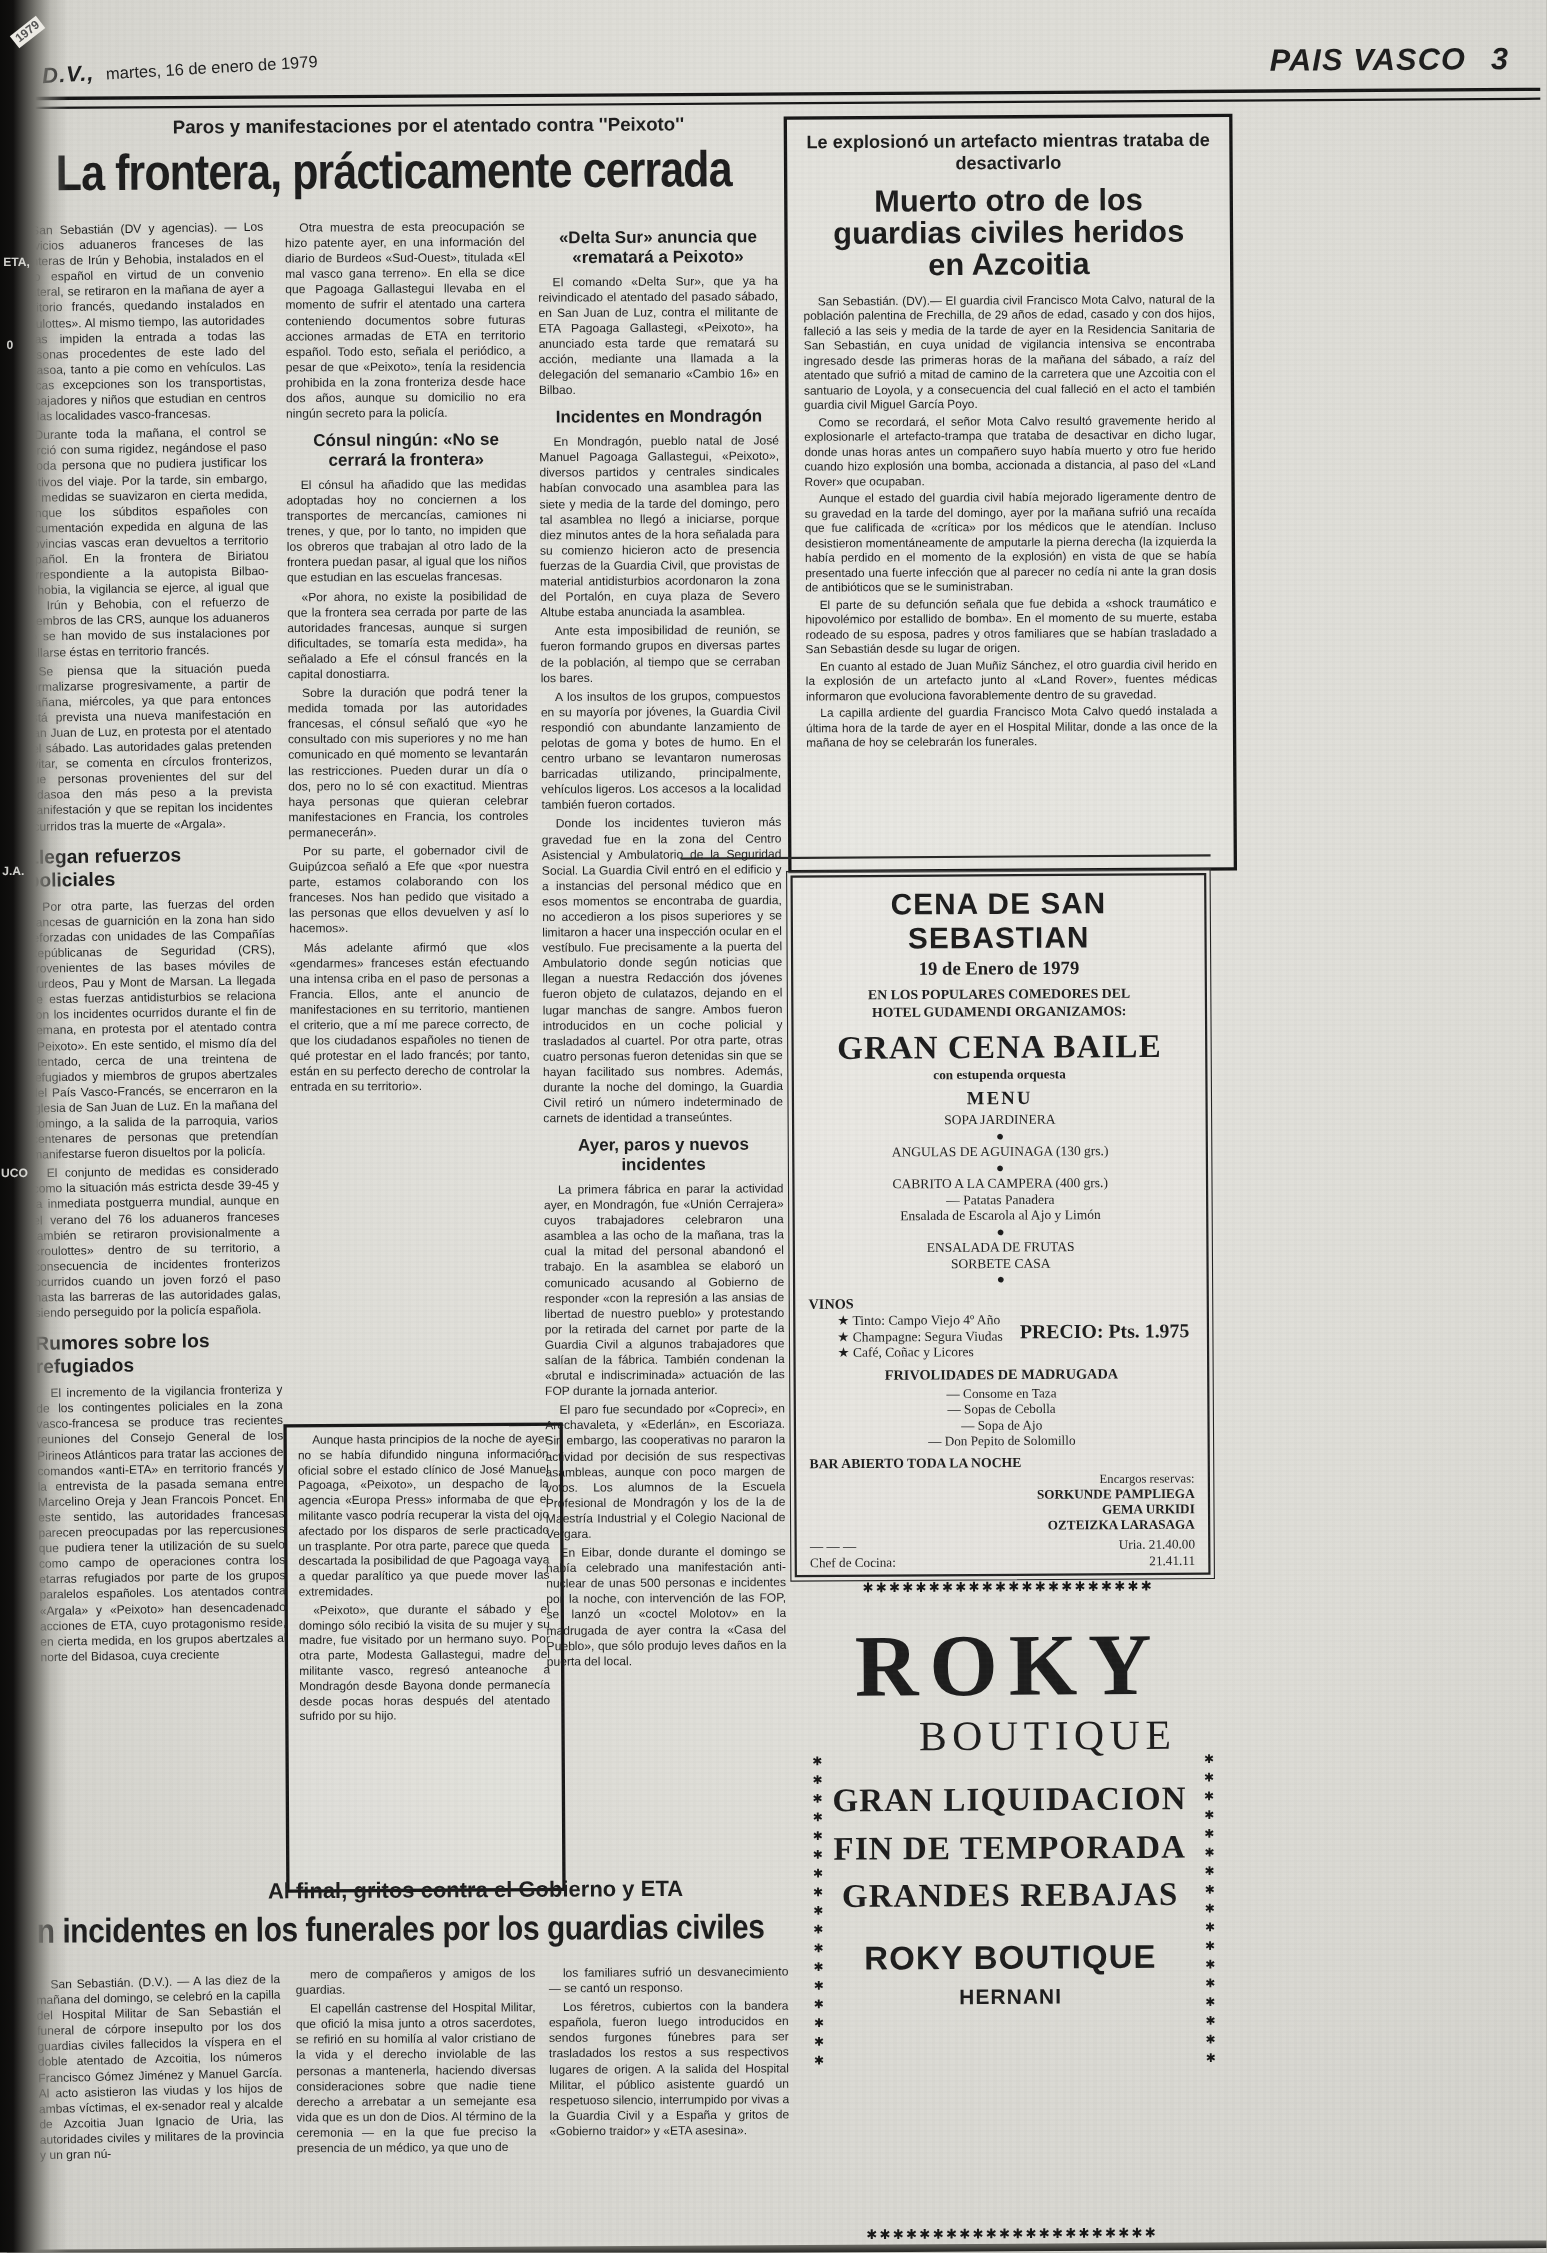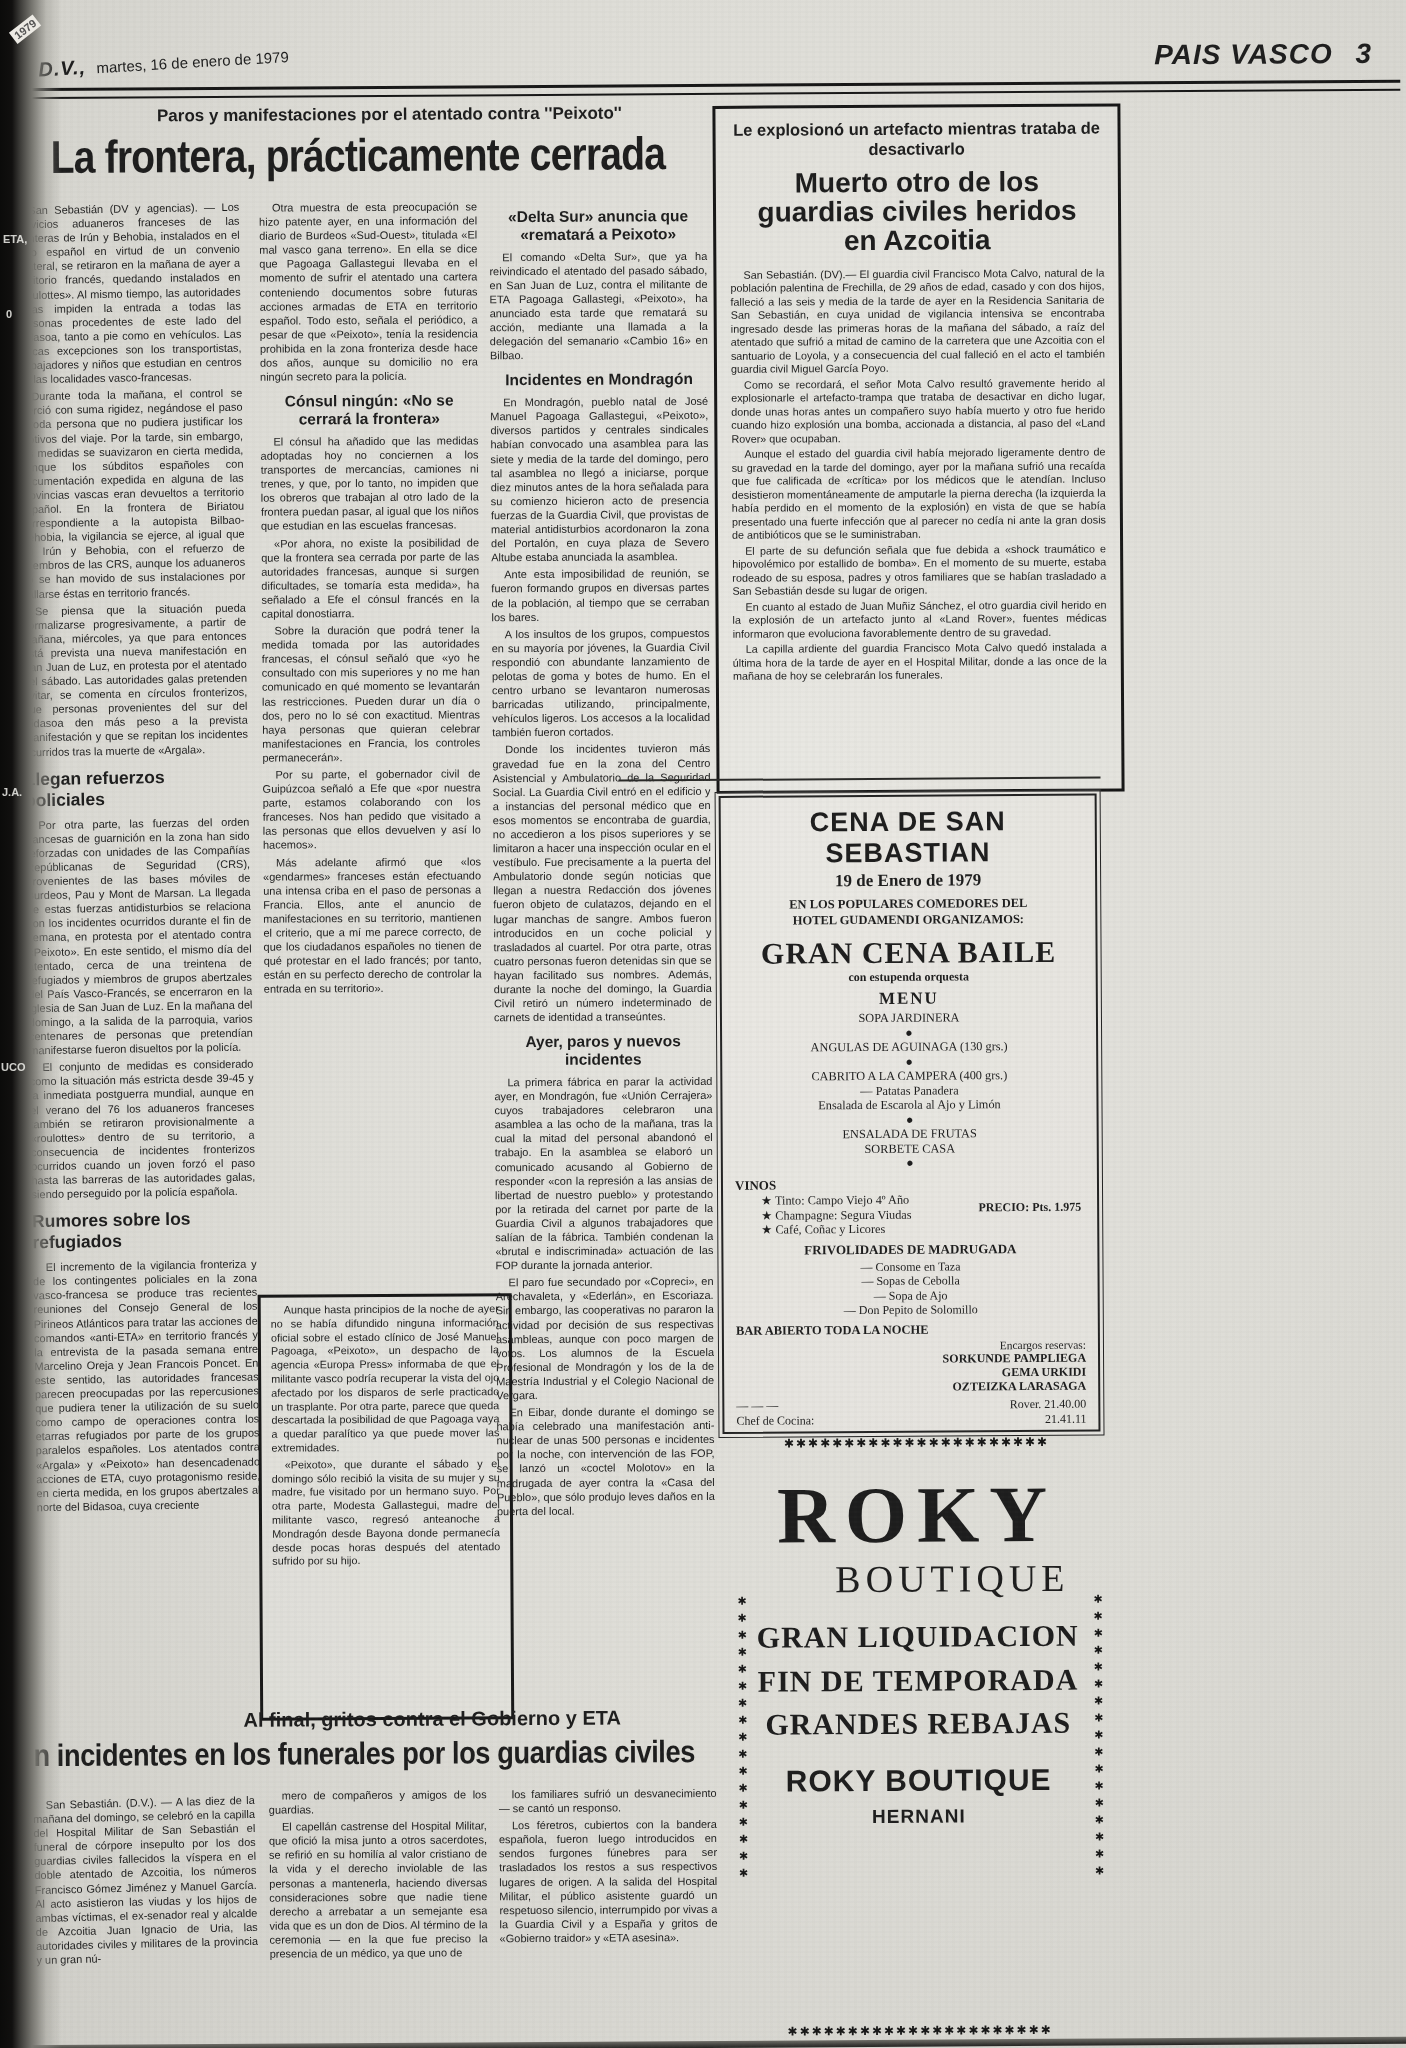"PRECIO: Pts. 1.975" .precio { font-size: 12px -> 18px }
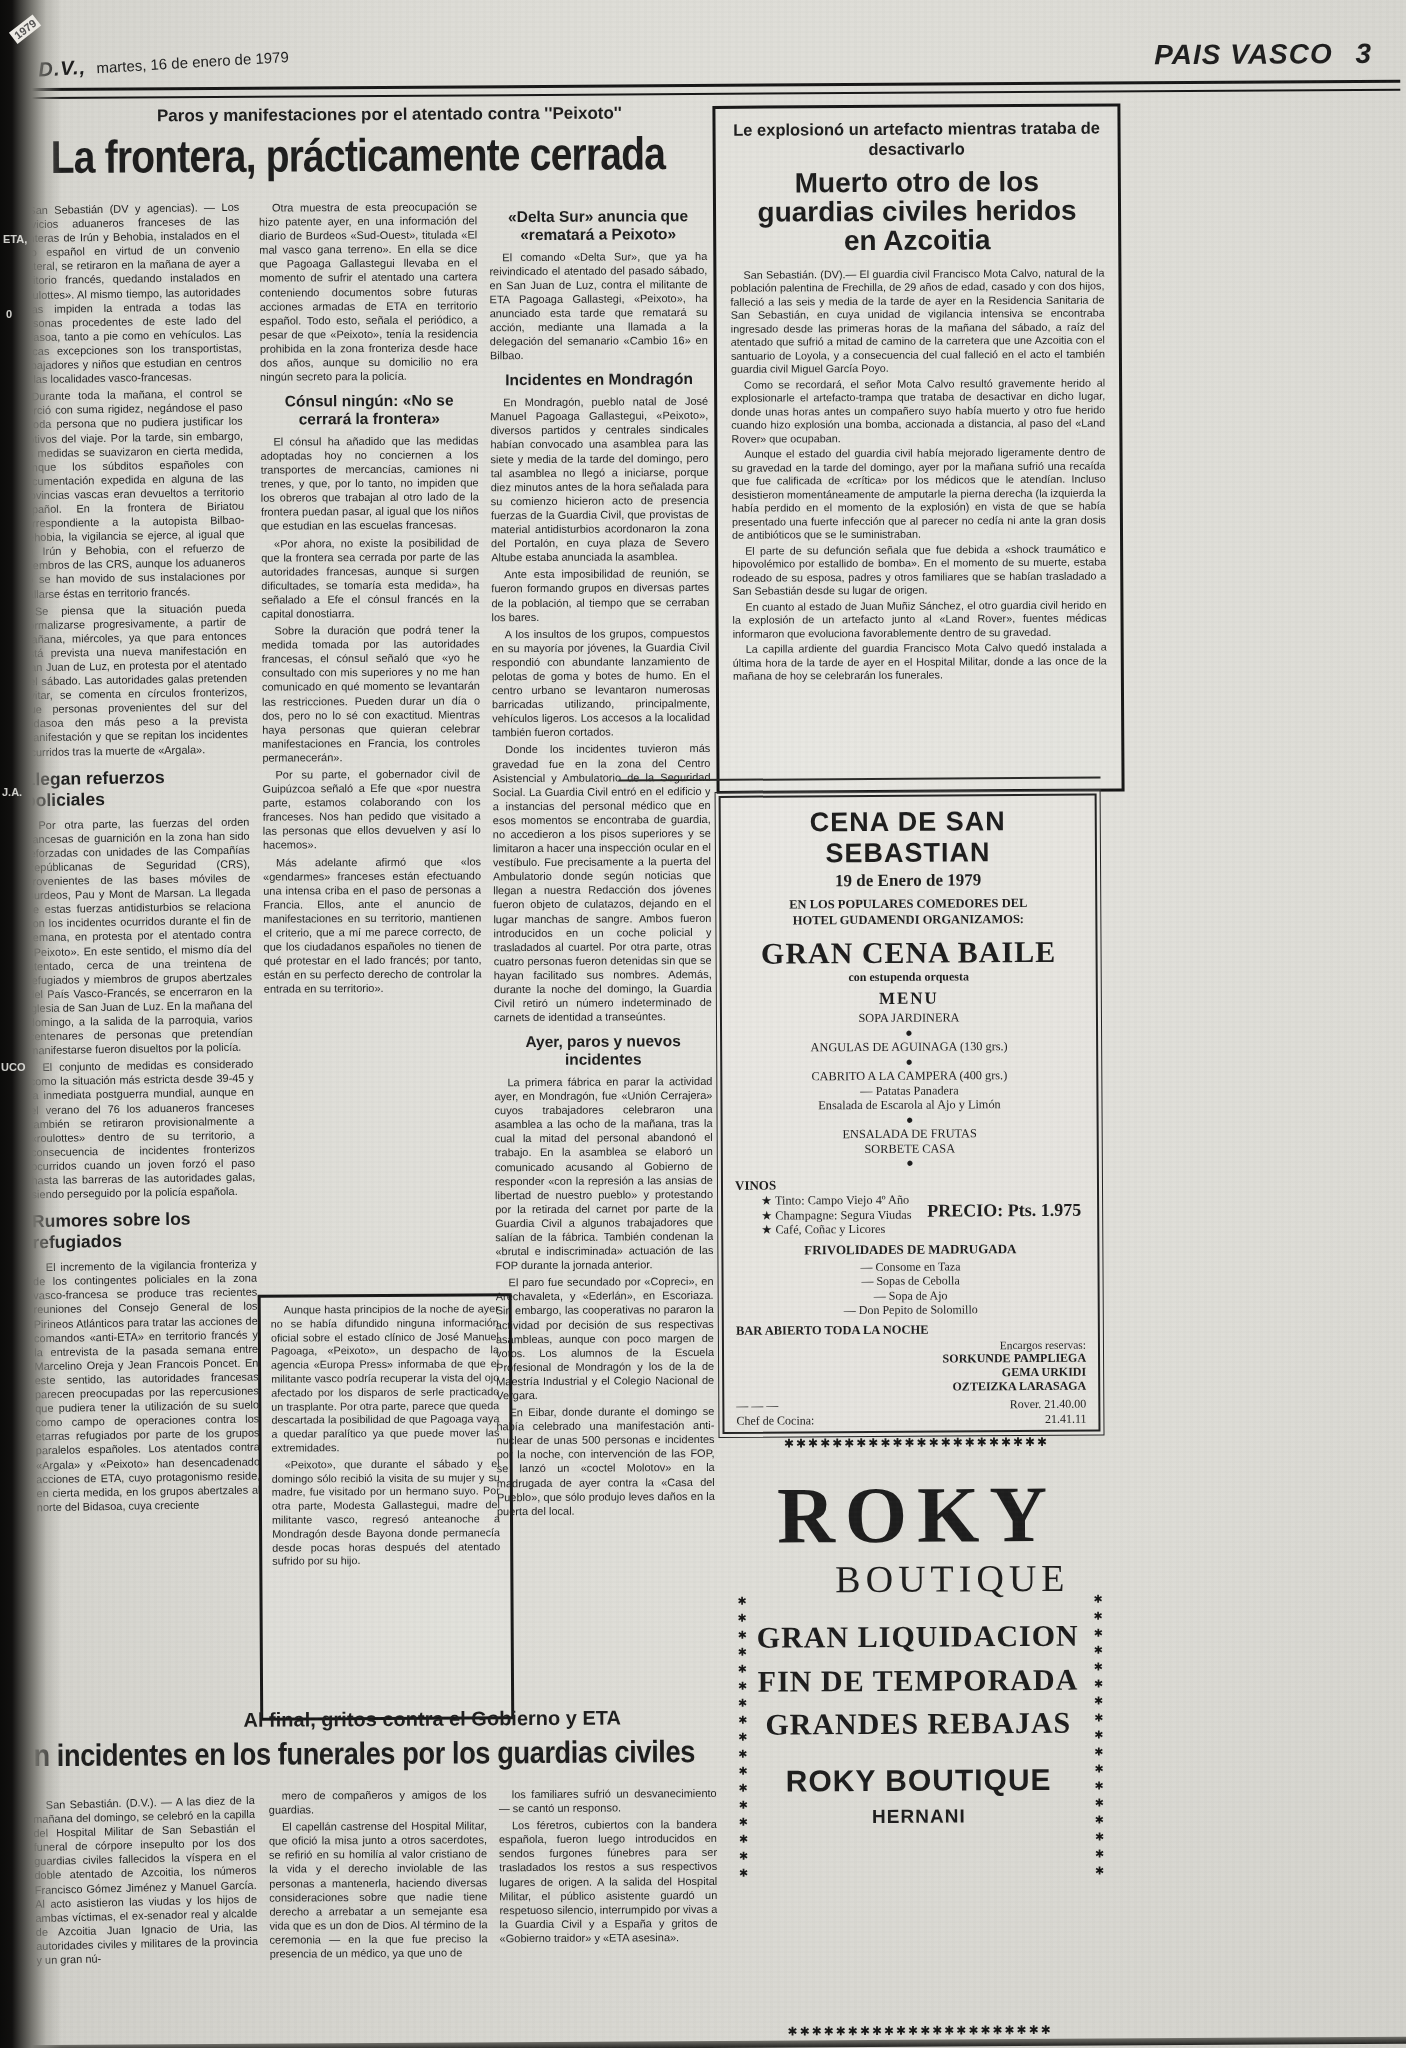"Rover. 21.40.00" span { text: Rover -> Uria }
